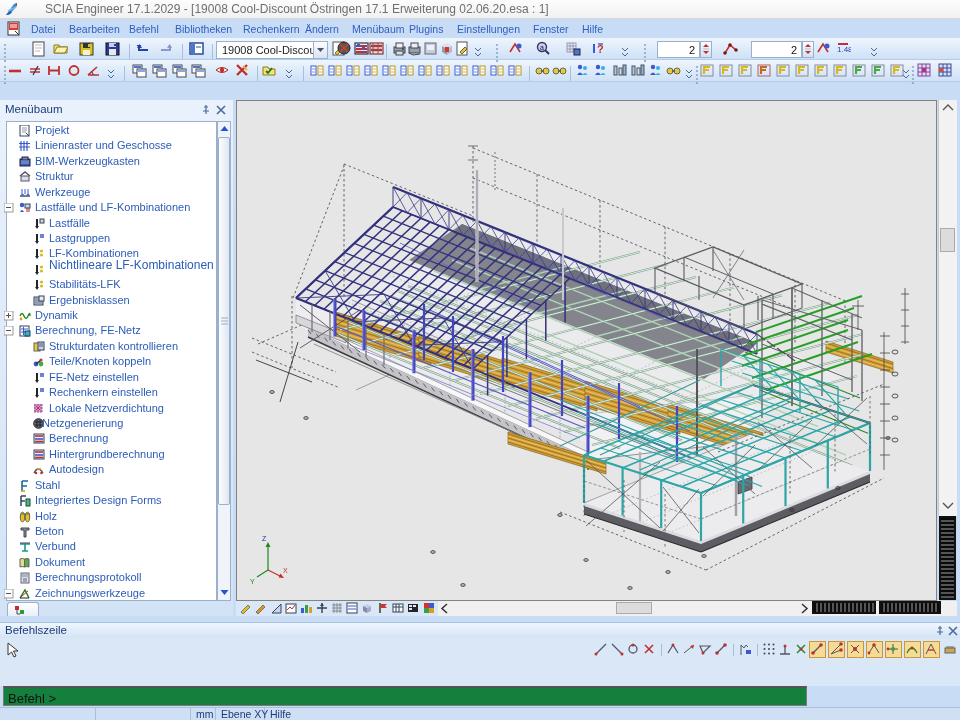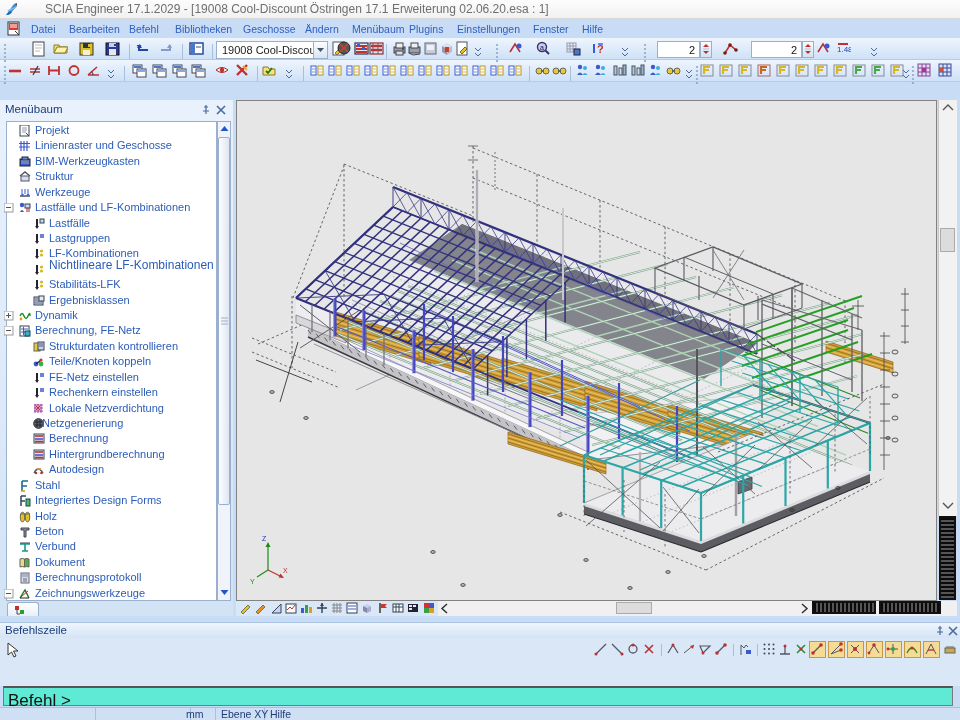"Geschosse" div.abs { text: Geschosse -> Rechenkern }
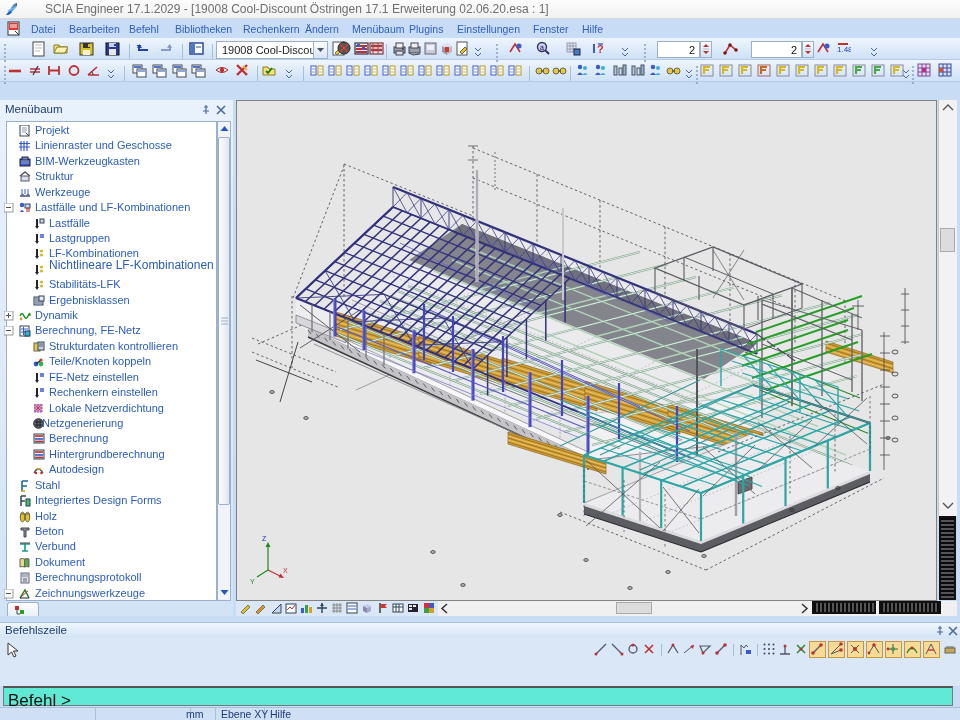"Befehl >" div.abs { background: #5eead4 -> #15803d; font-size: 17px -> 13px; width: 950px -> 804px }
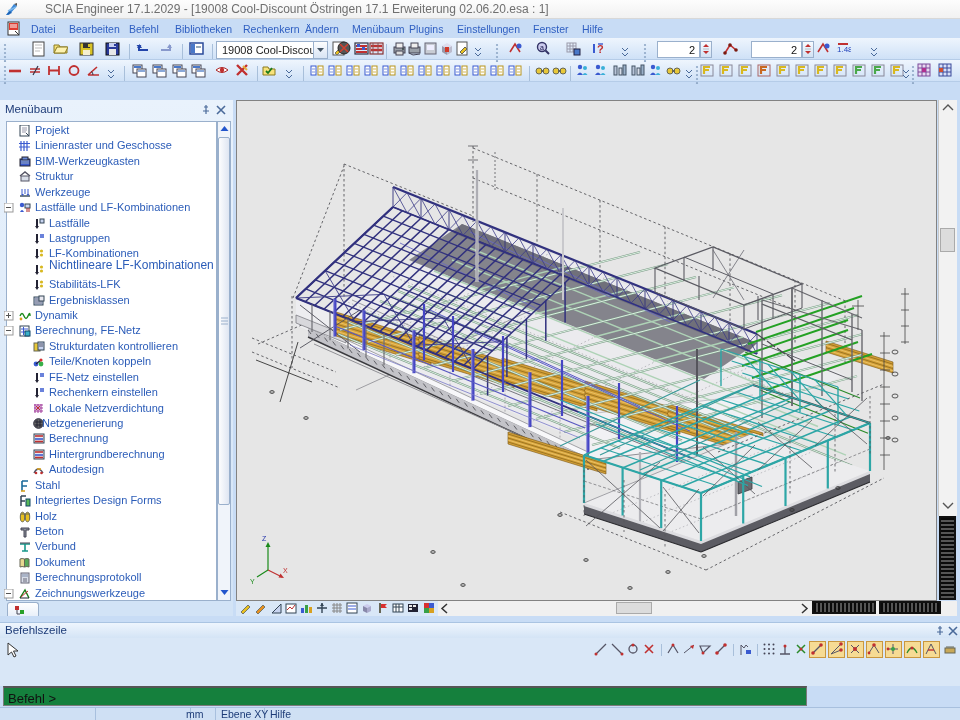"mm" div.abs { left: 186px -> 196px }
